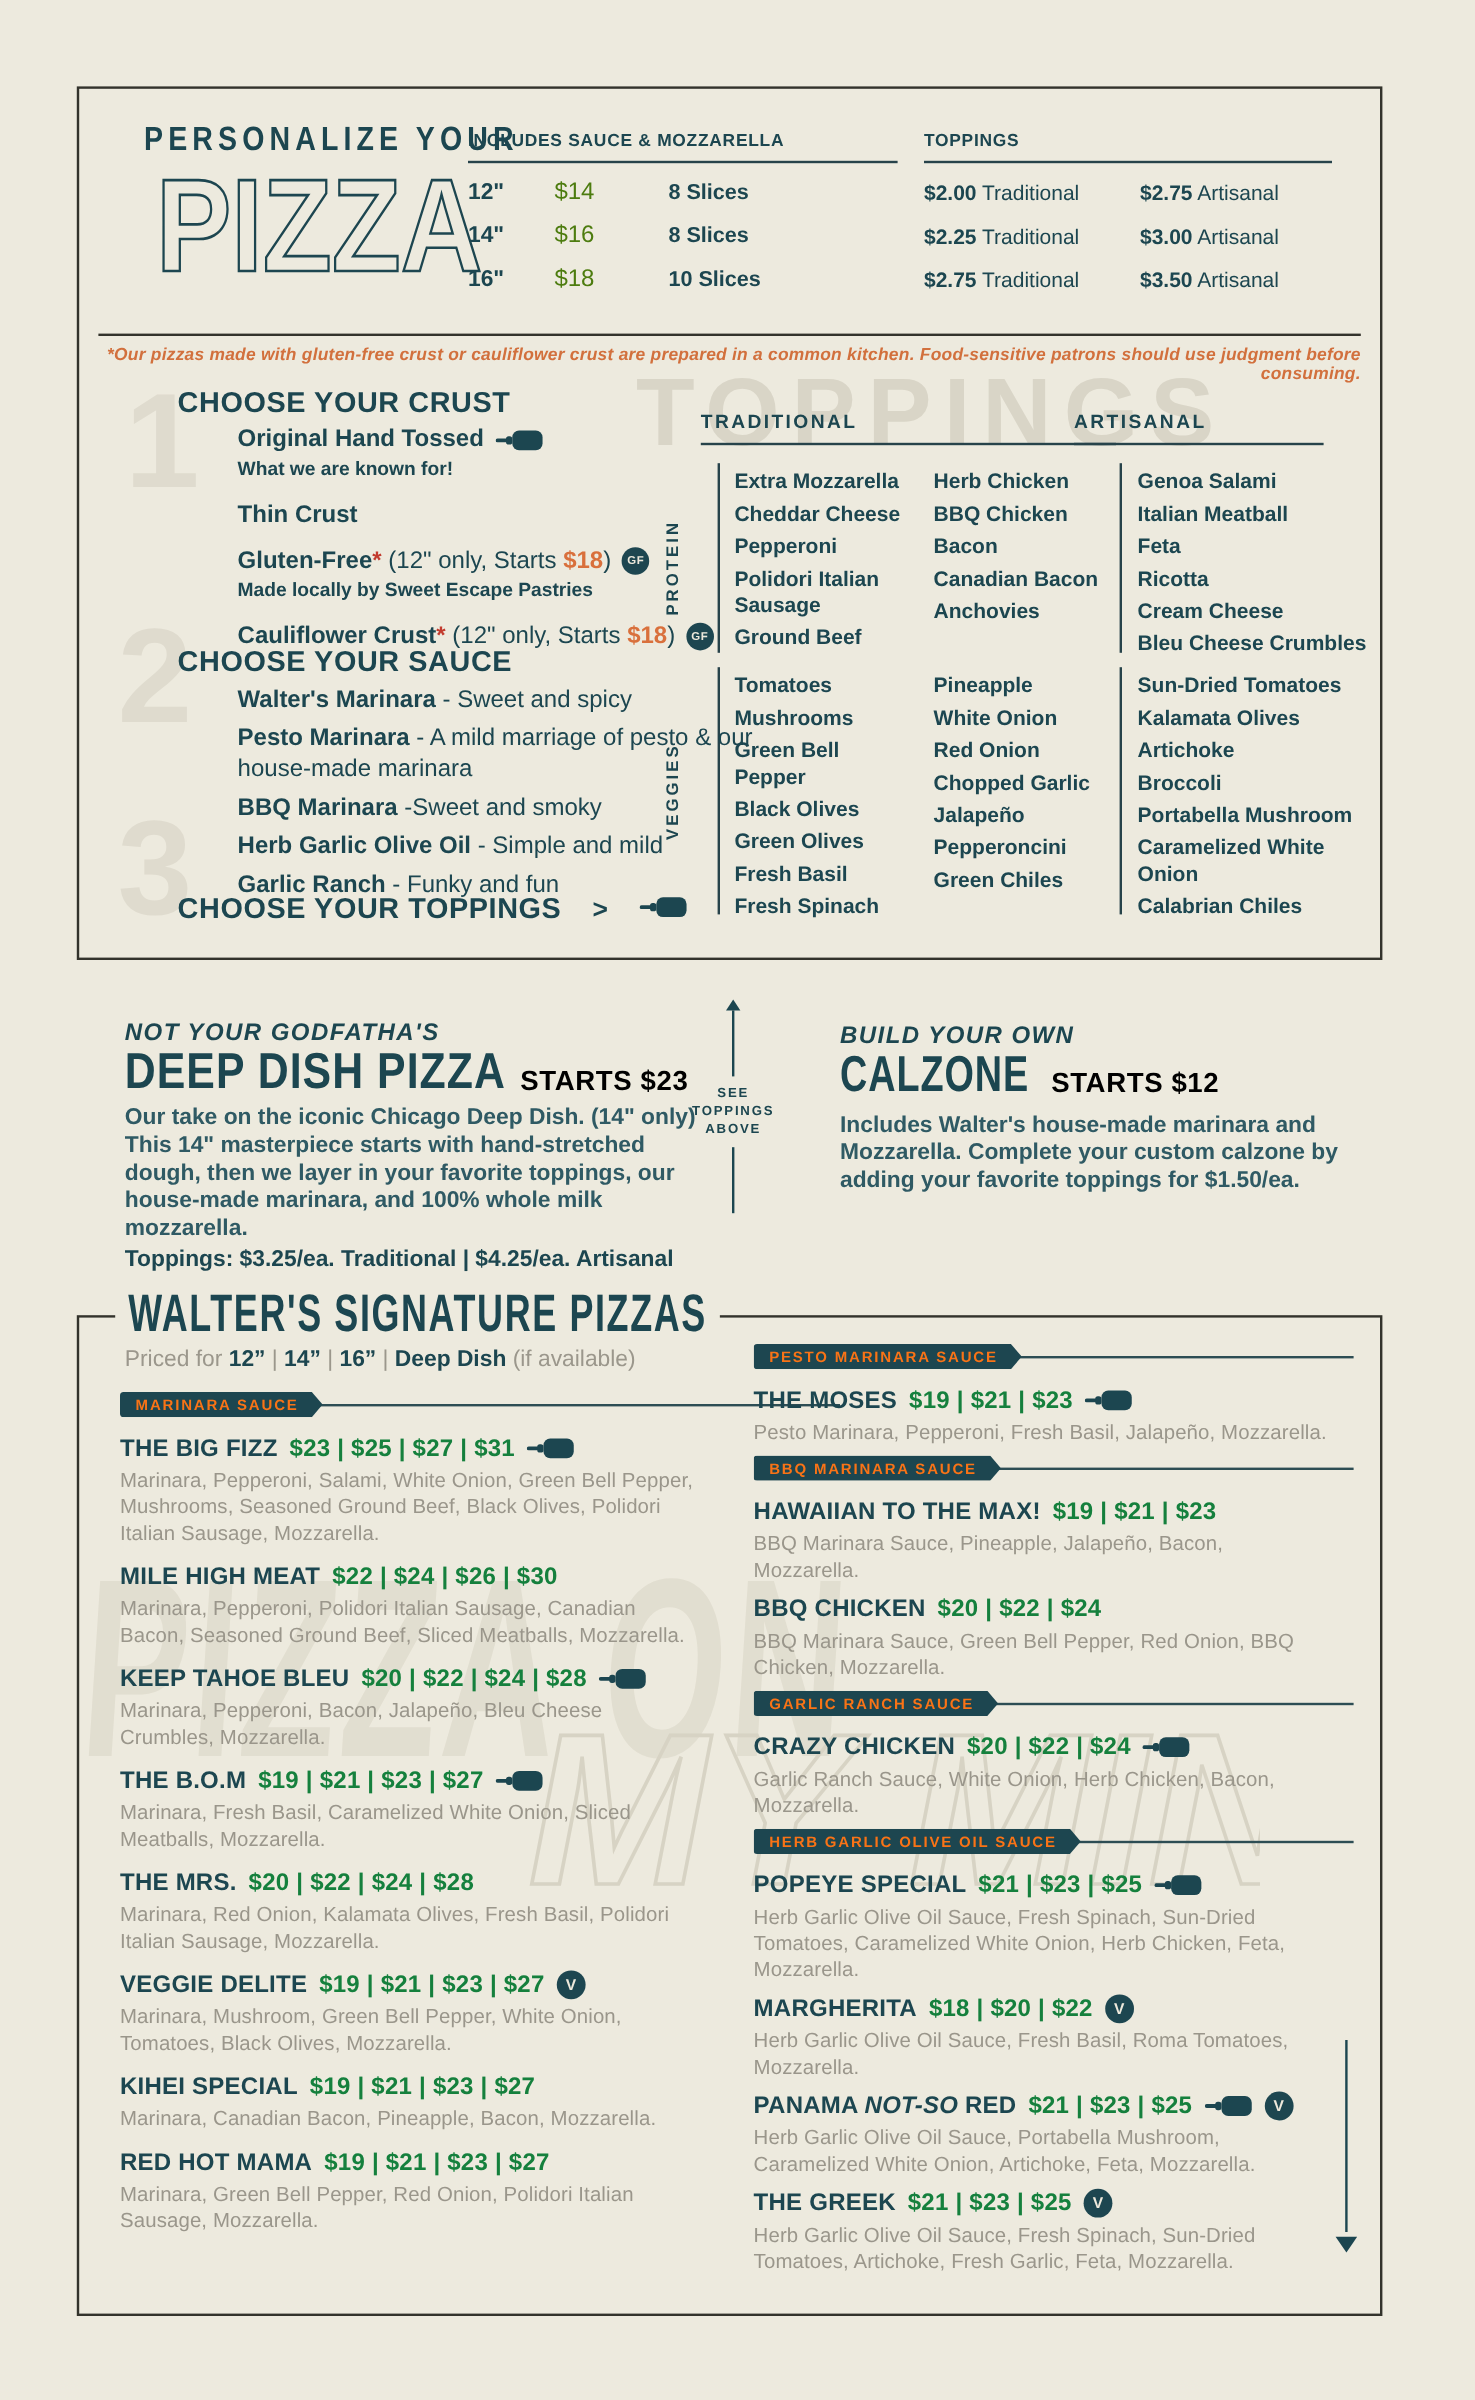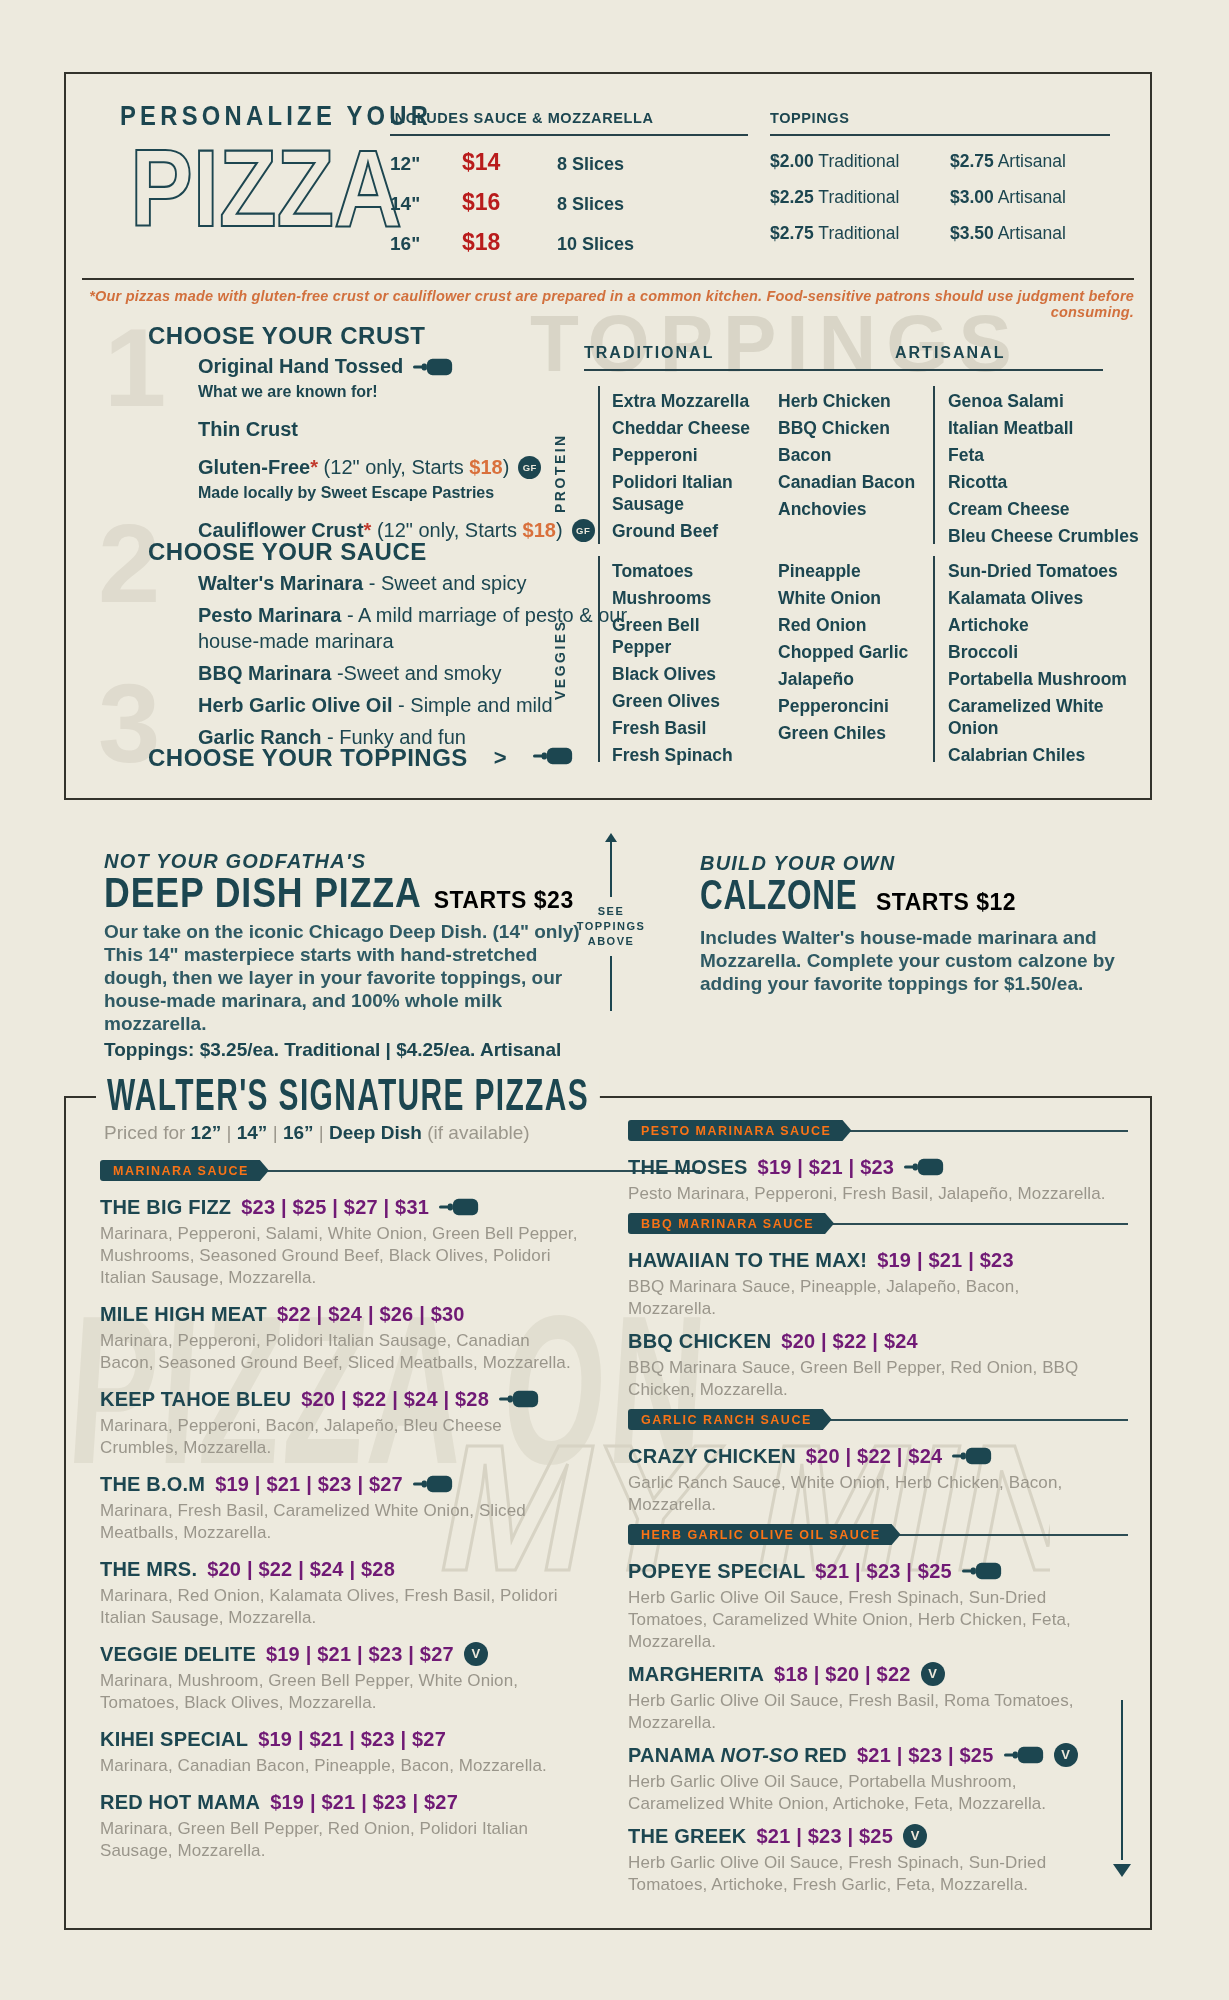"$14" .c.price { color: #b91c1c -> #4d7c0f; font-size: 23px -> 20px; font-weight: 700 -> 400 }
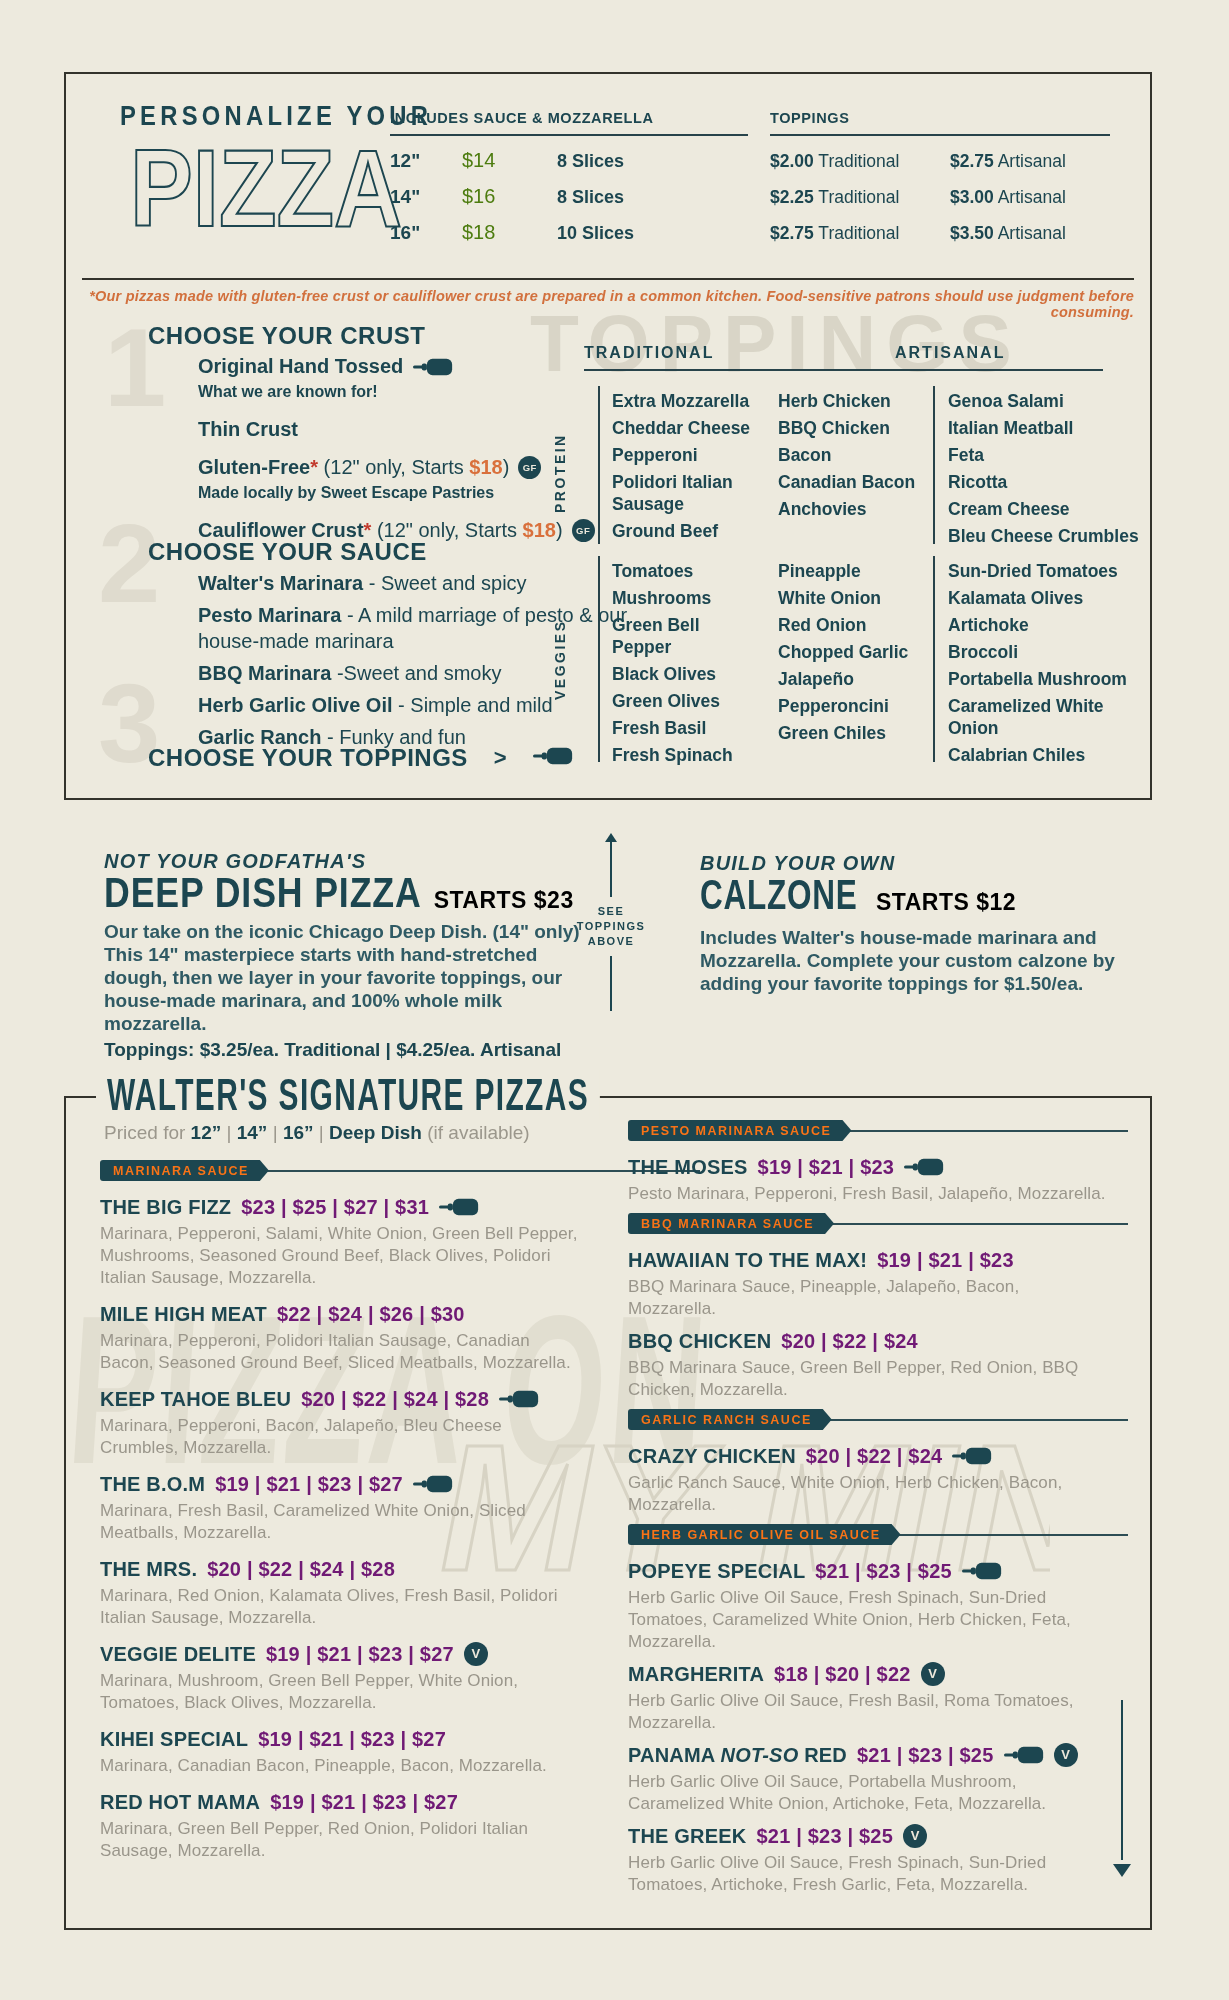"$19 | $21 | $23" .pprices { color: #701a75 -> #15803d }
